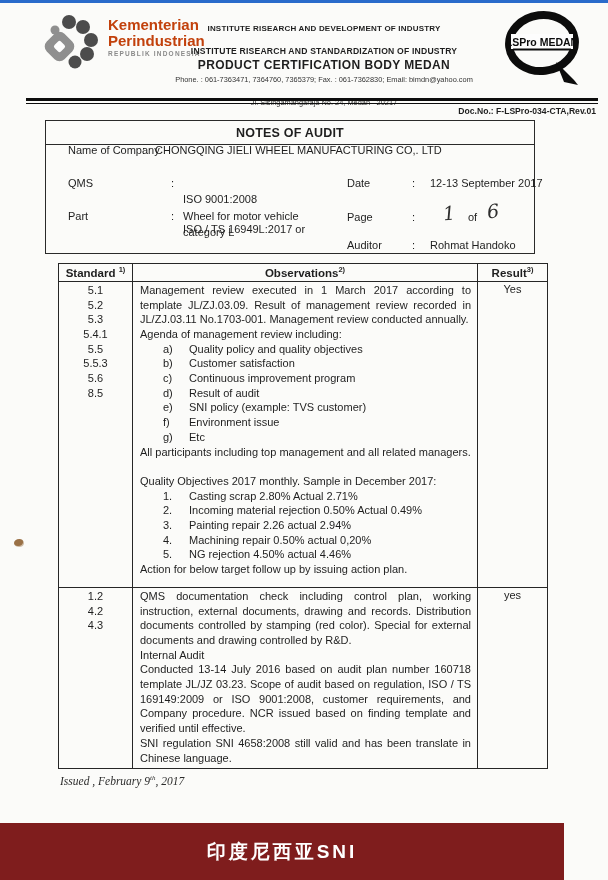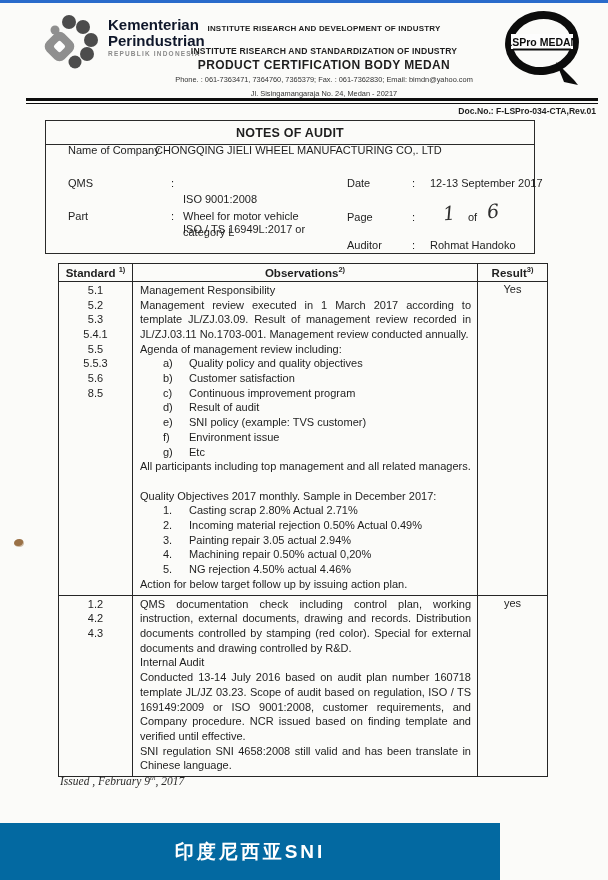"Kementerian" .ministry-text .l1, .ministry-text .l2 { color: #0f172a -> #c2410c }
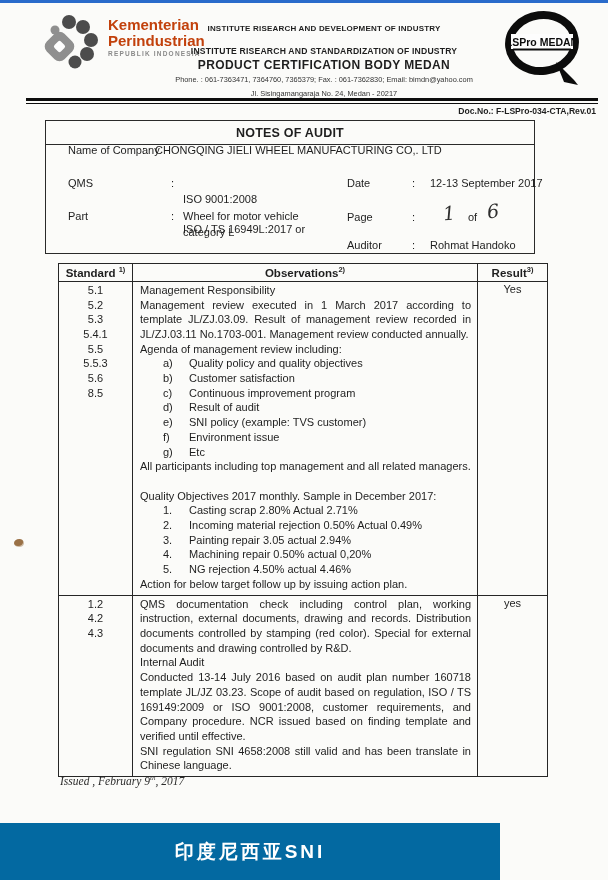"Jl. Sisingamangaraja No. 24, Medan" .org-address { margin-top: 5px -> 14px }
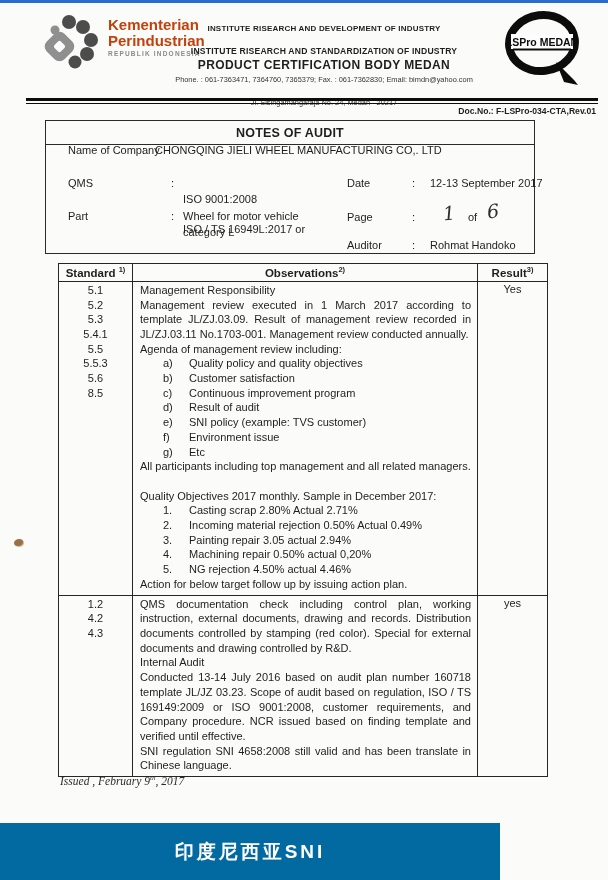"Management Responsibility" div.obs-line { html: <div><span>Management Responsibility</span></div> -> none }
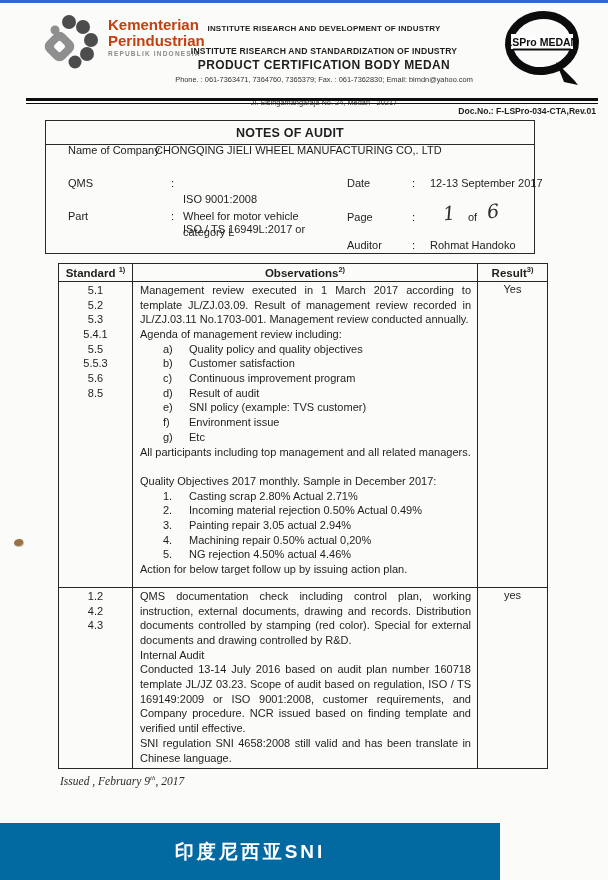"Painting repair 3.05 actual 2.94%" span.obs-text { text: 3.05 -> 2.26 }
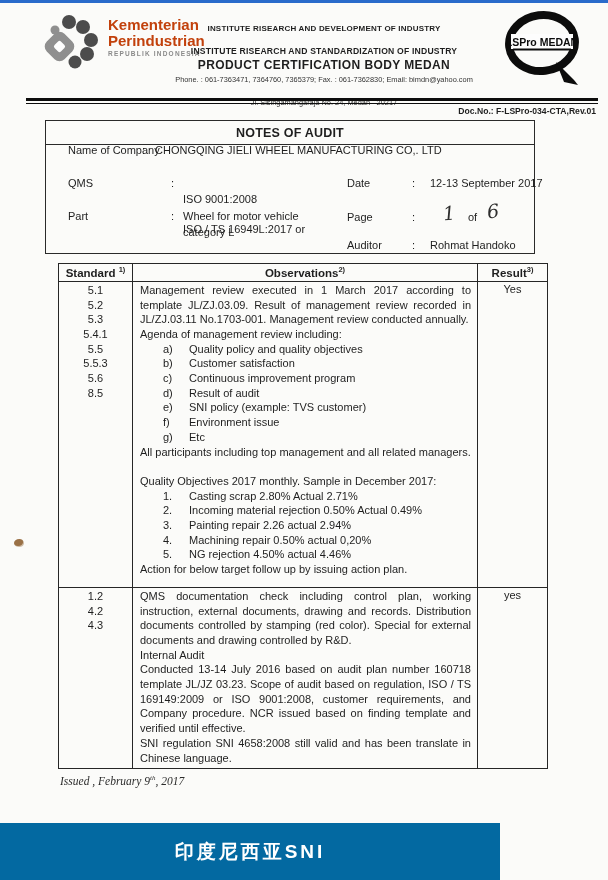"印度尼西亚SNI" .bottom-bar { background: #0369a1 -> #7f1d1d; width: 500px -> 564px }
